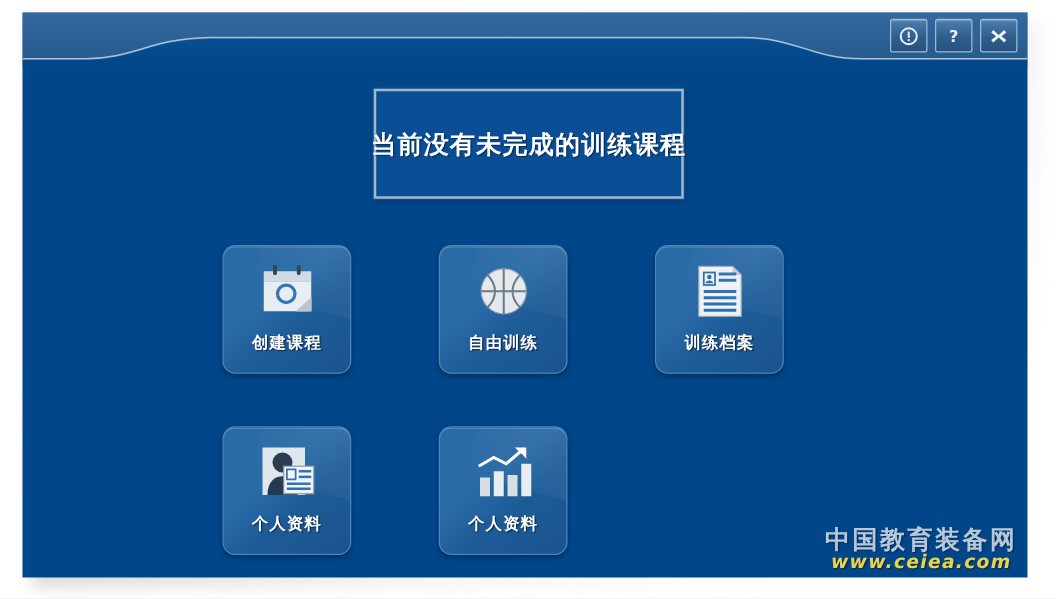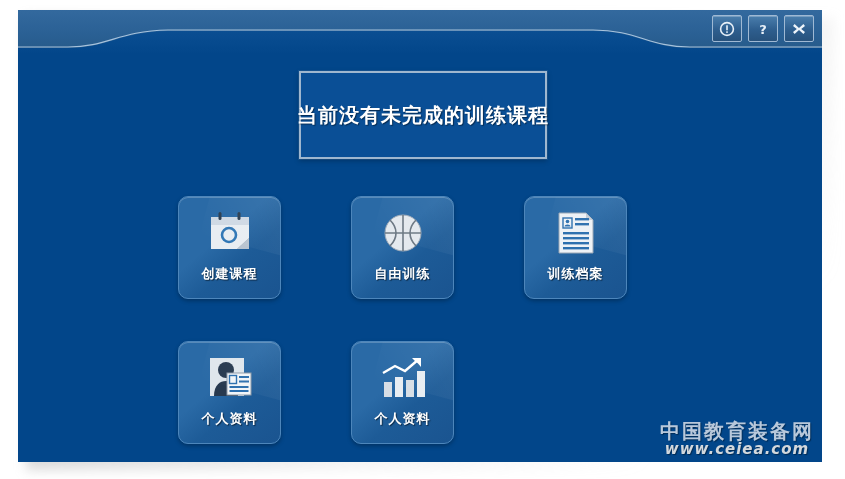"www.ceiea.com" .wm-url { color: #e5e5e5 -> #fde047 }
